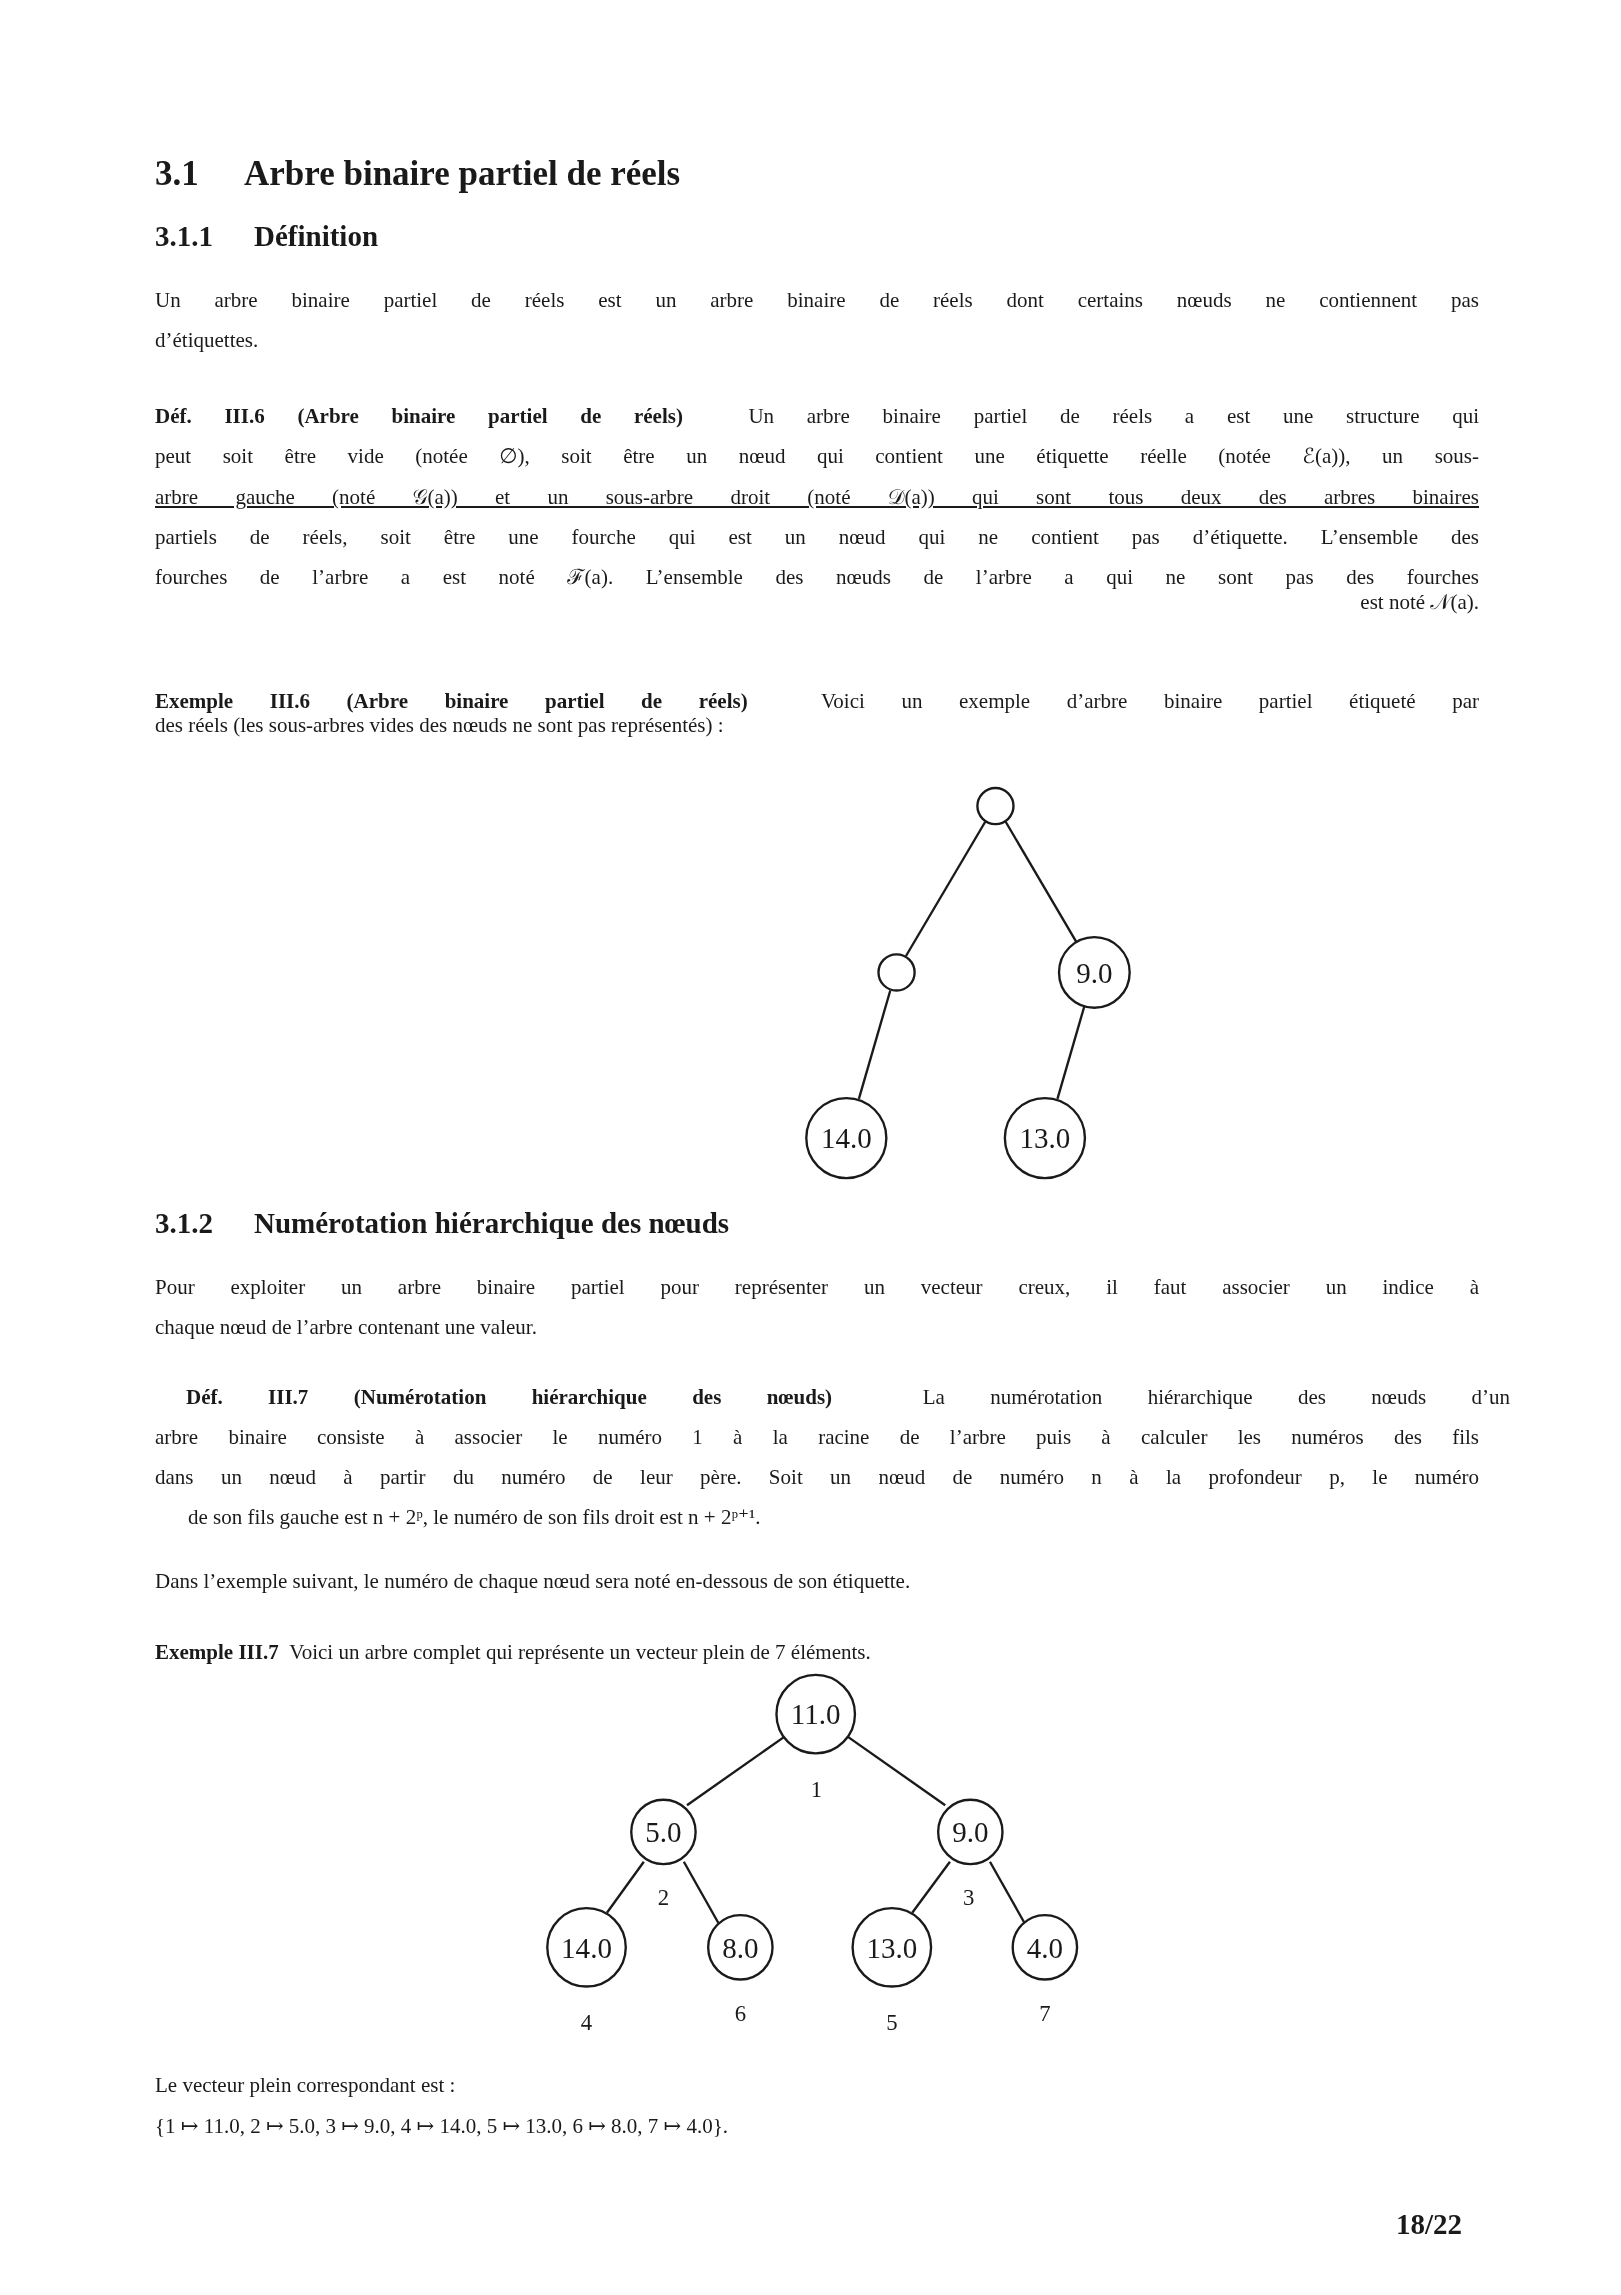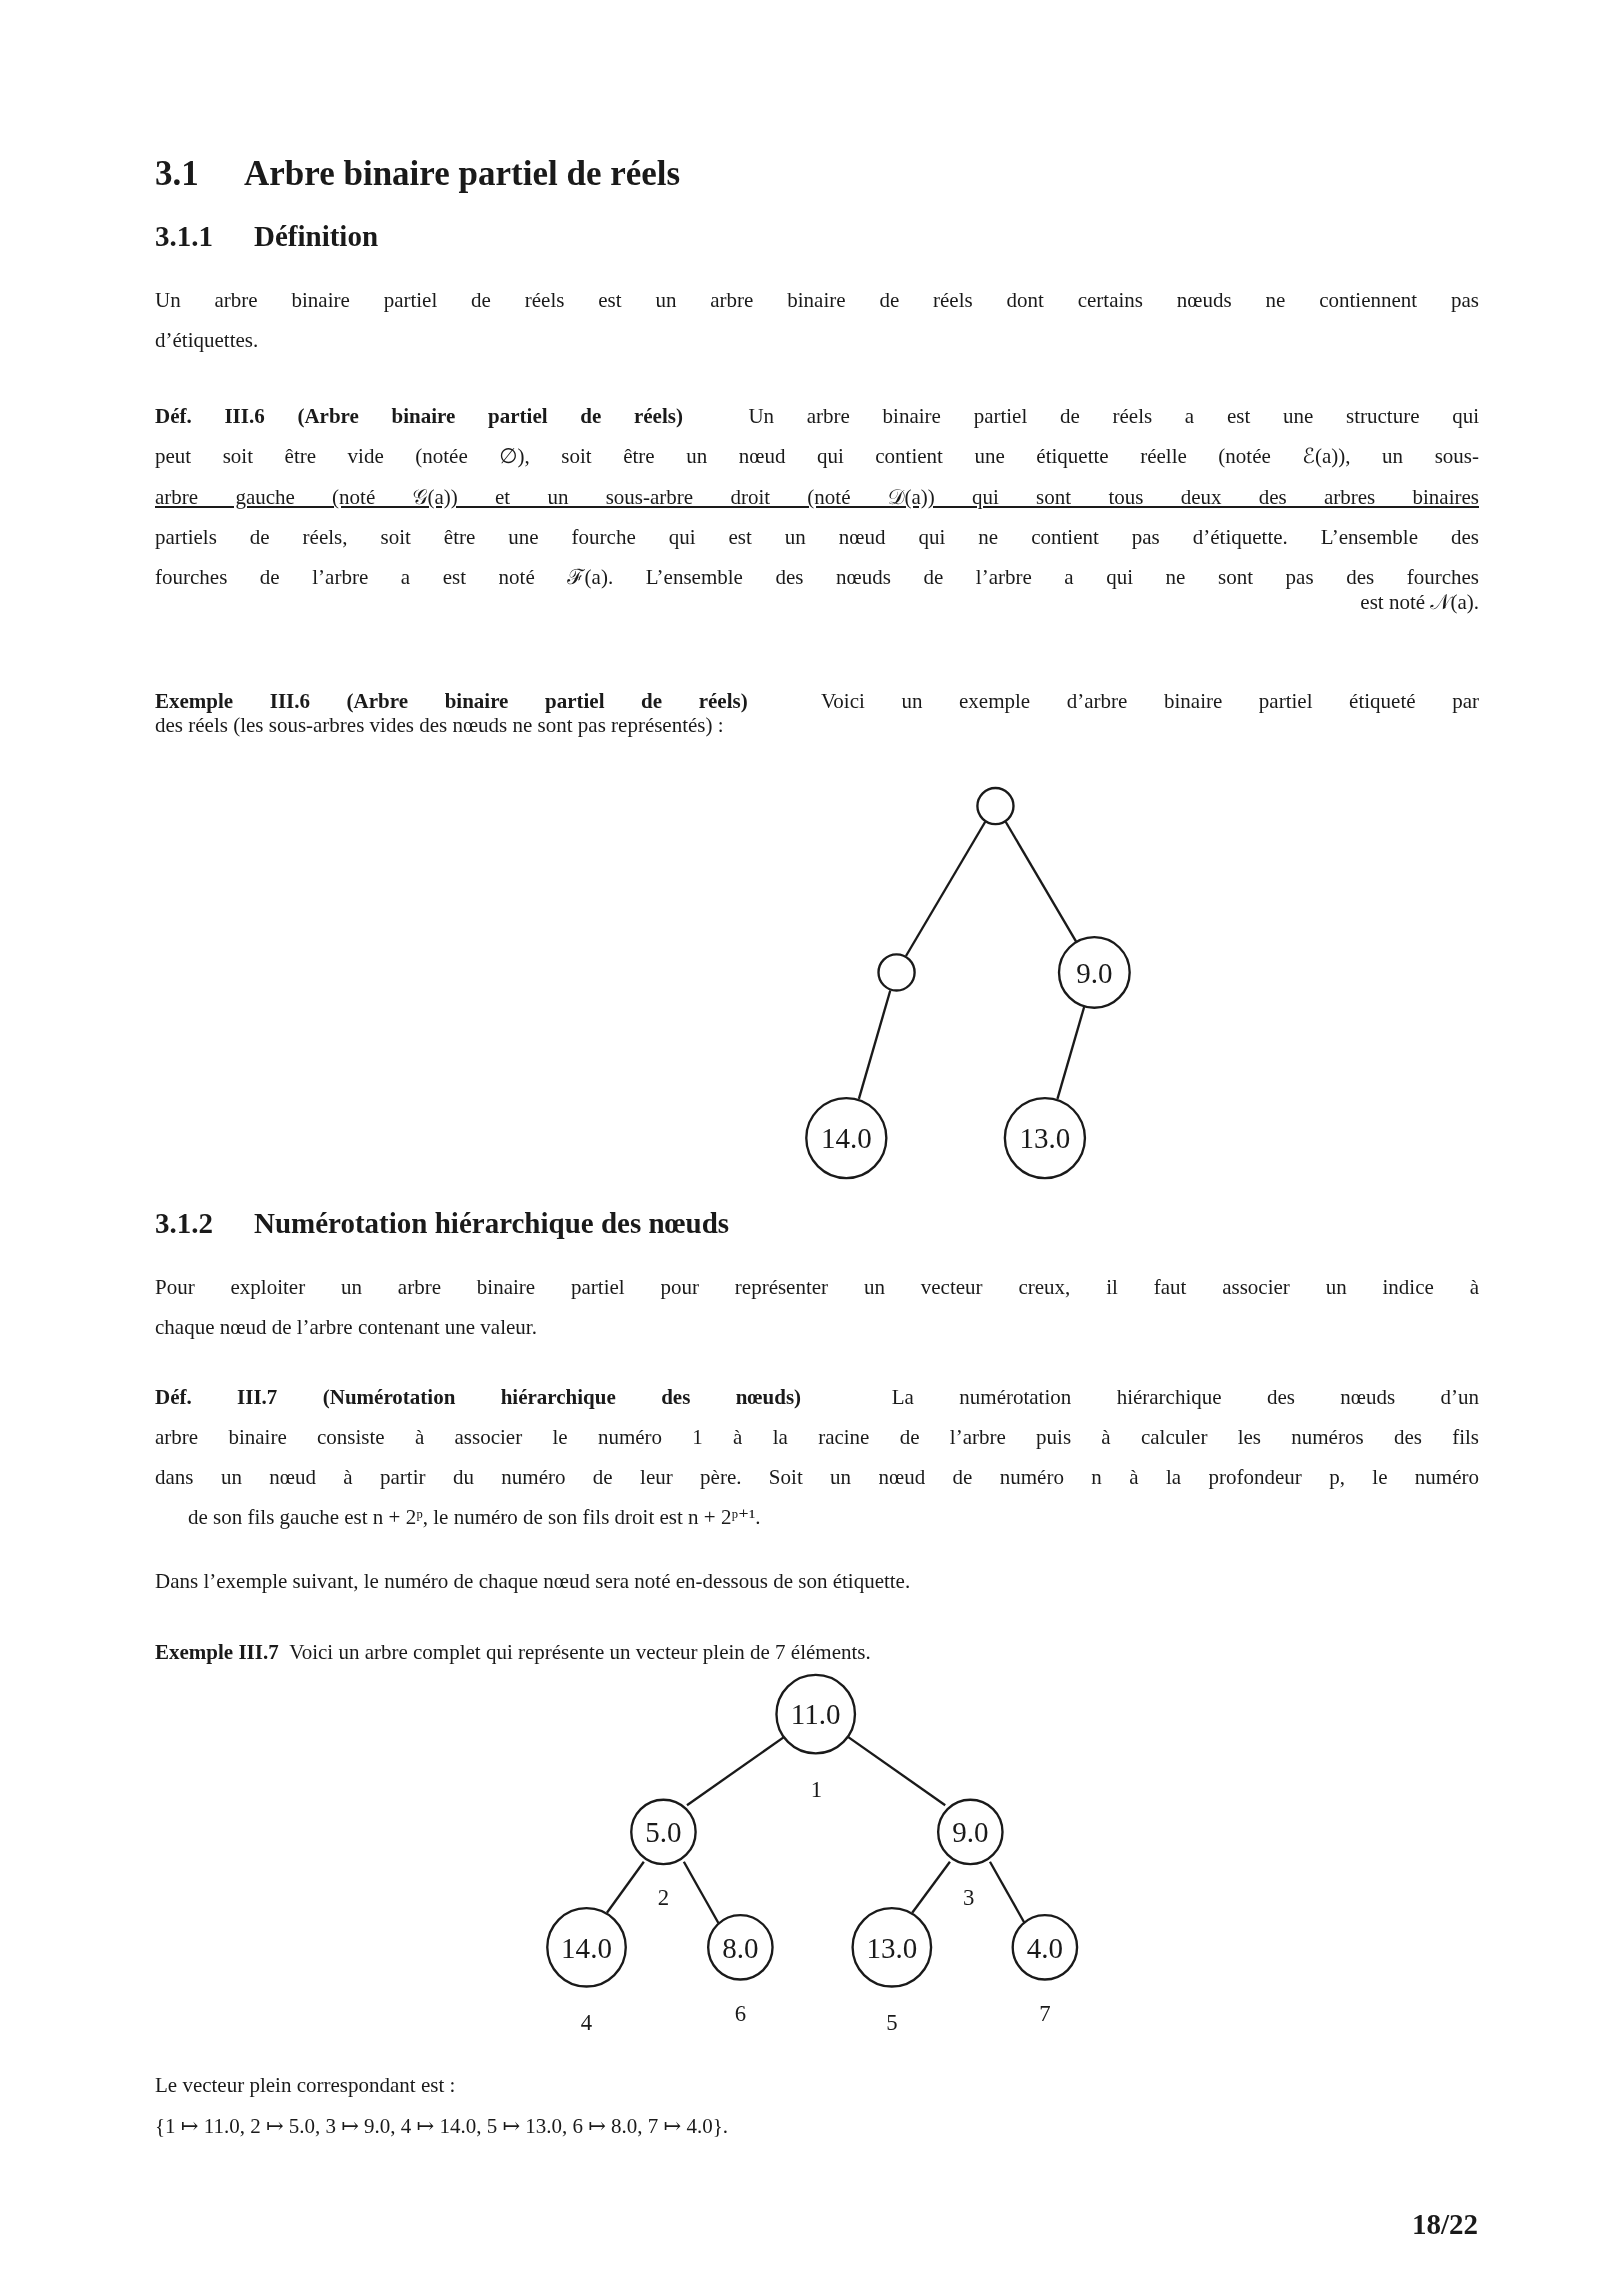"Déf. III.7 (Numérotation hiérarchique" div.line { margin-left: none -> 31px }
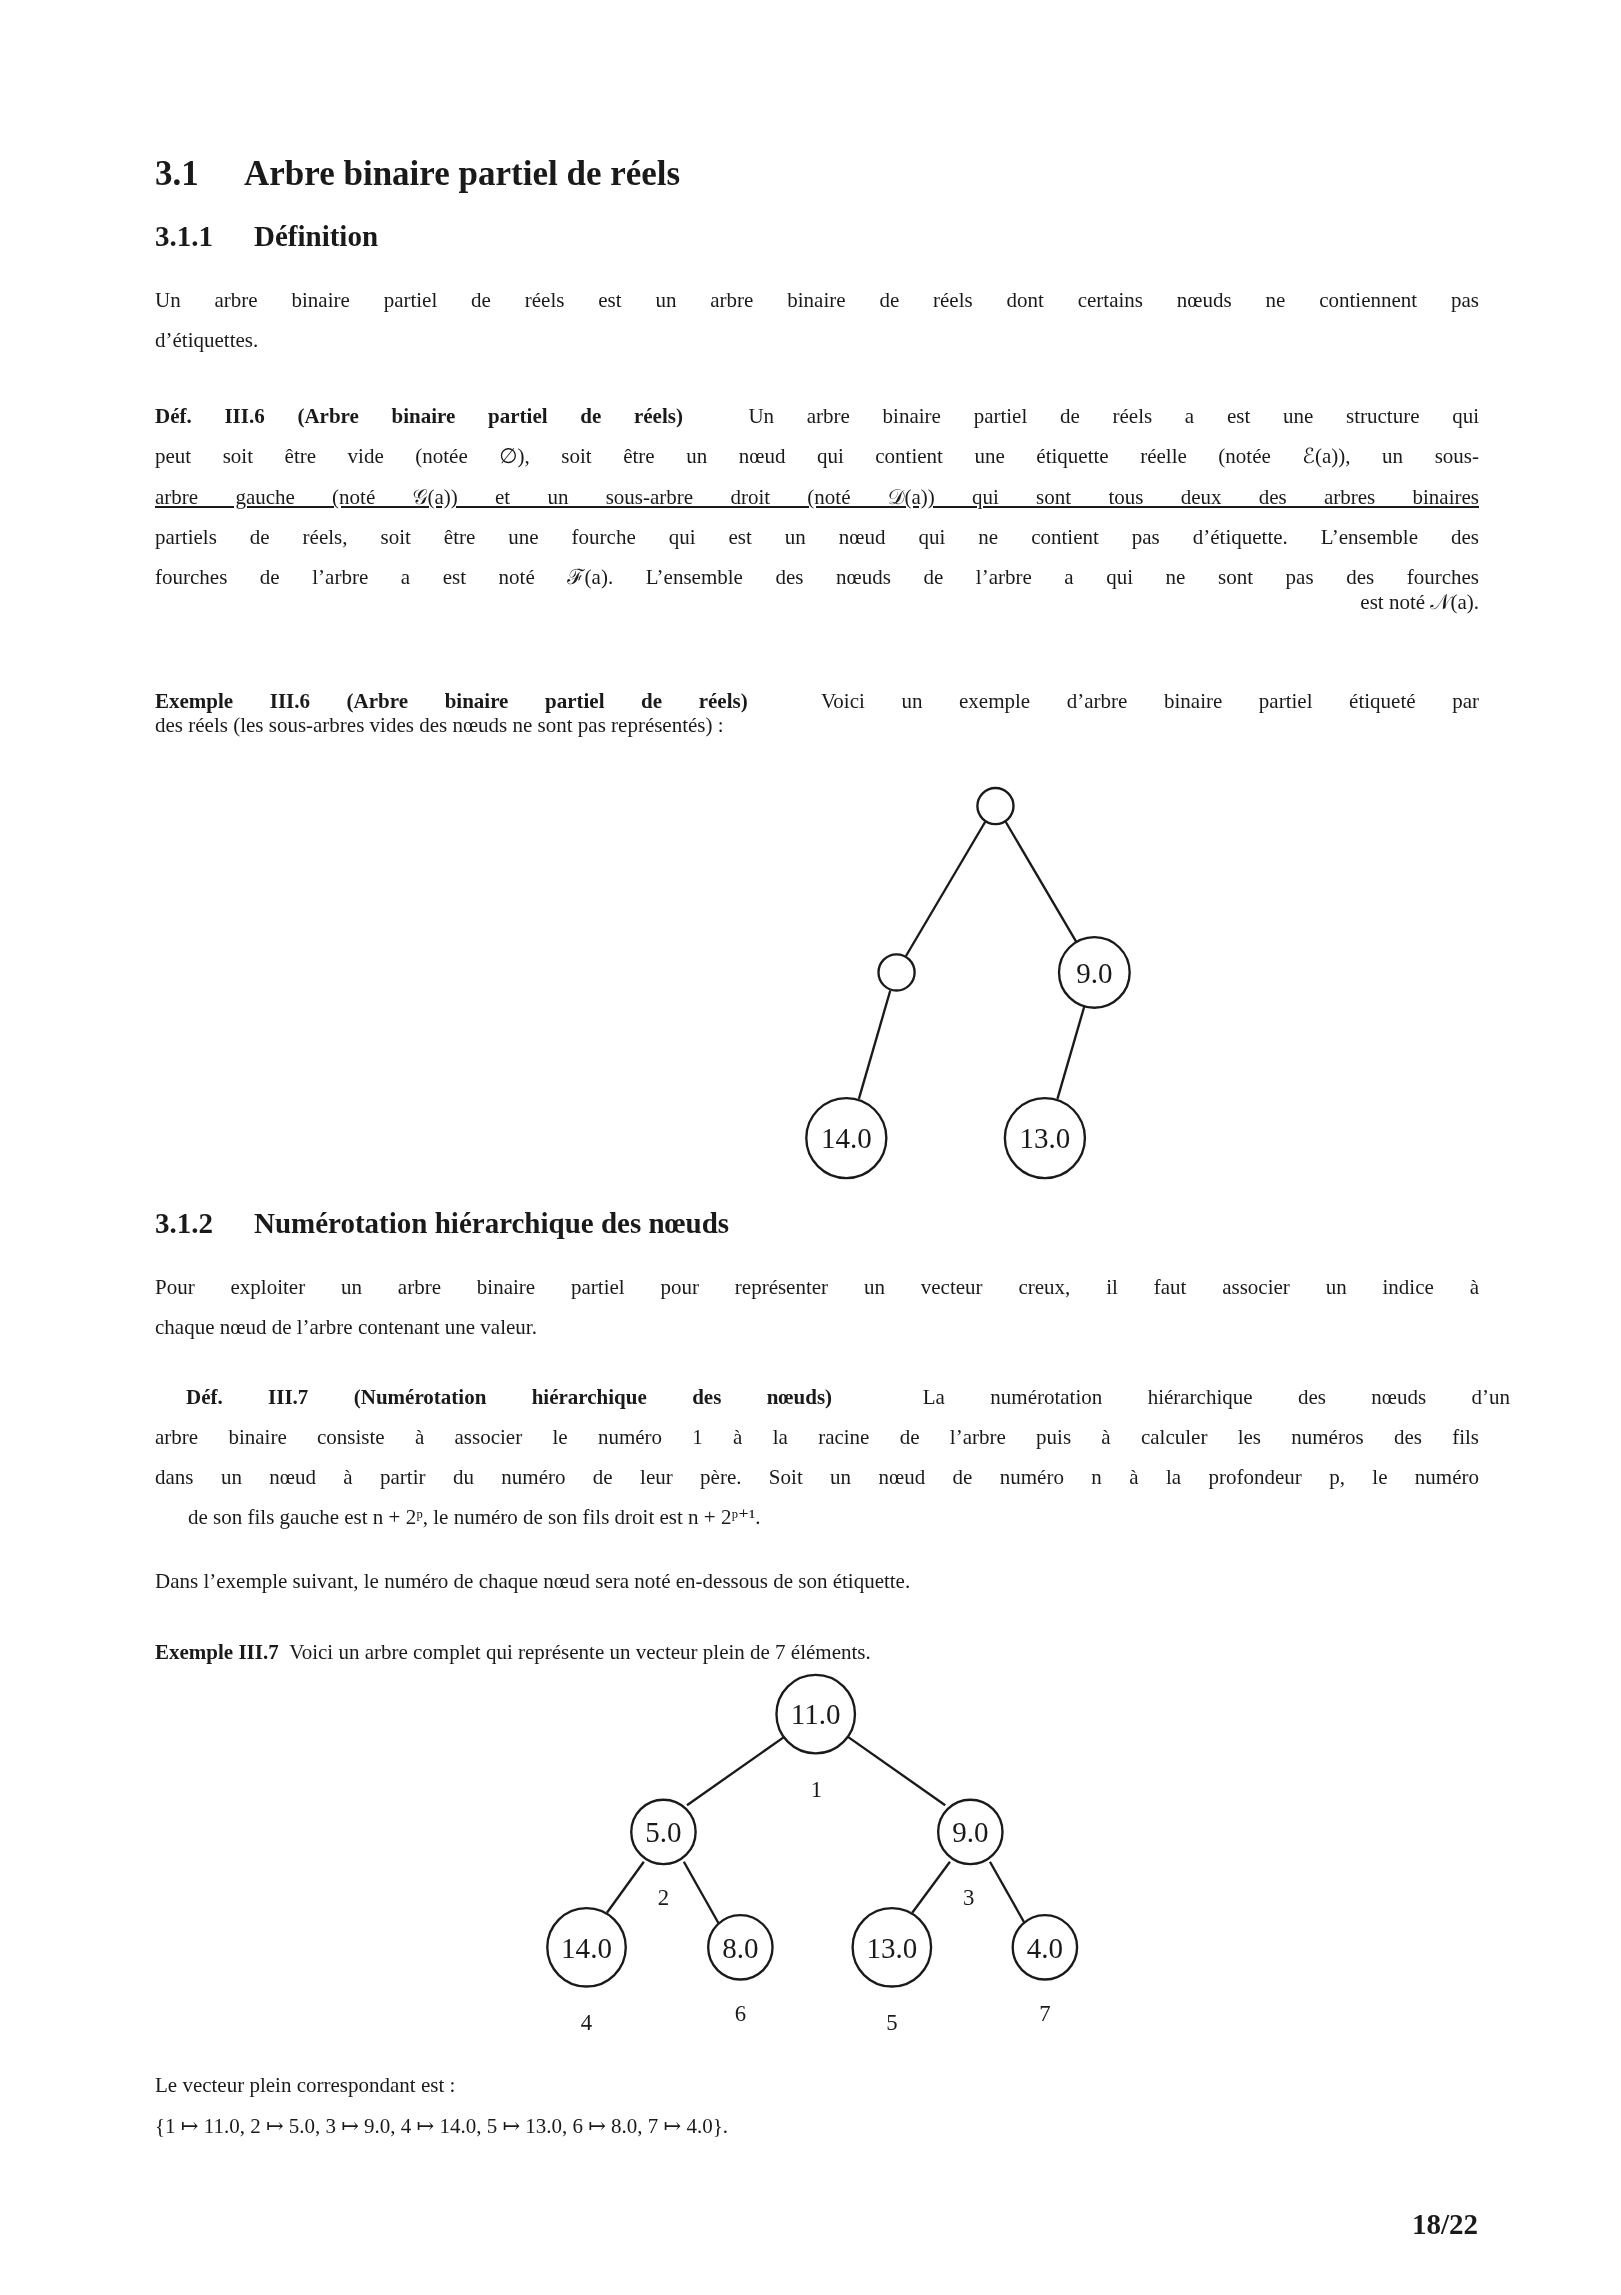"18/22" .pagenum { right: 144px -> 160px }
